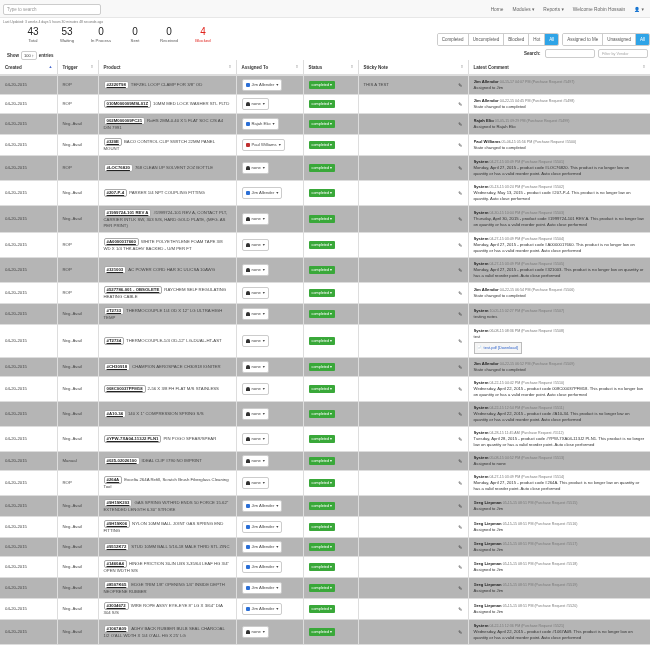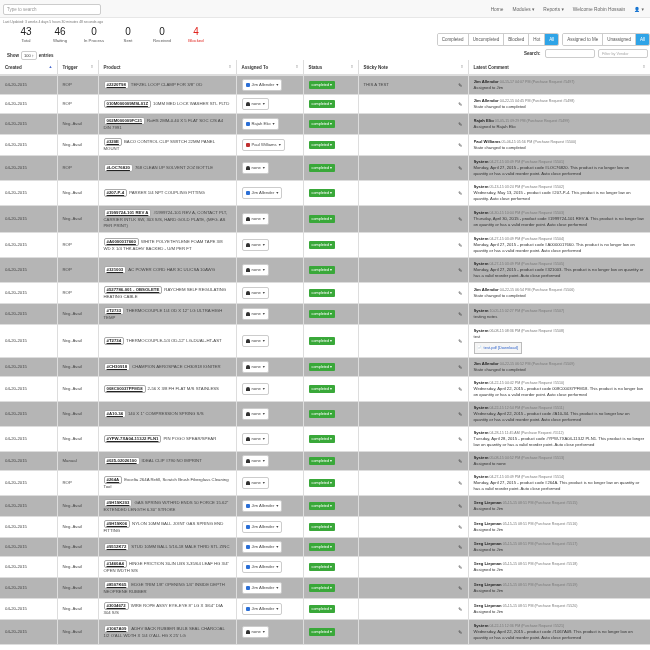"43" .stats { left: 9px -> 16px }
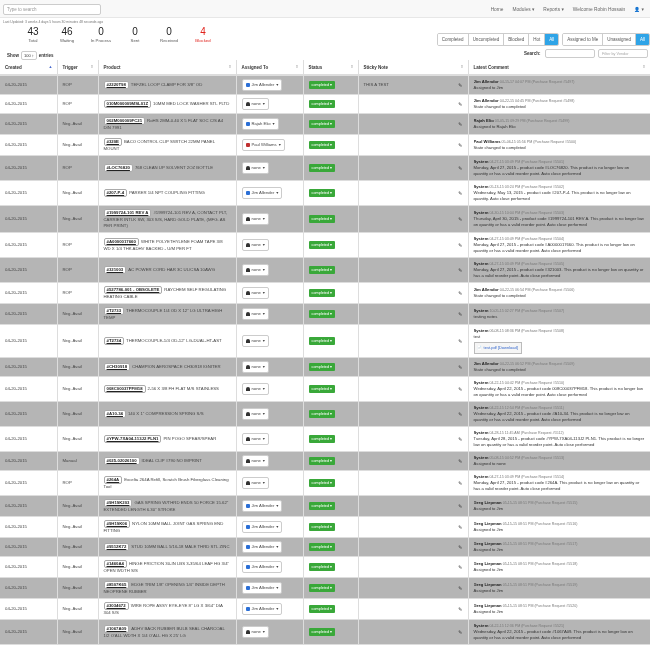"46" div.n { text: 46 -> 53 }
